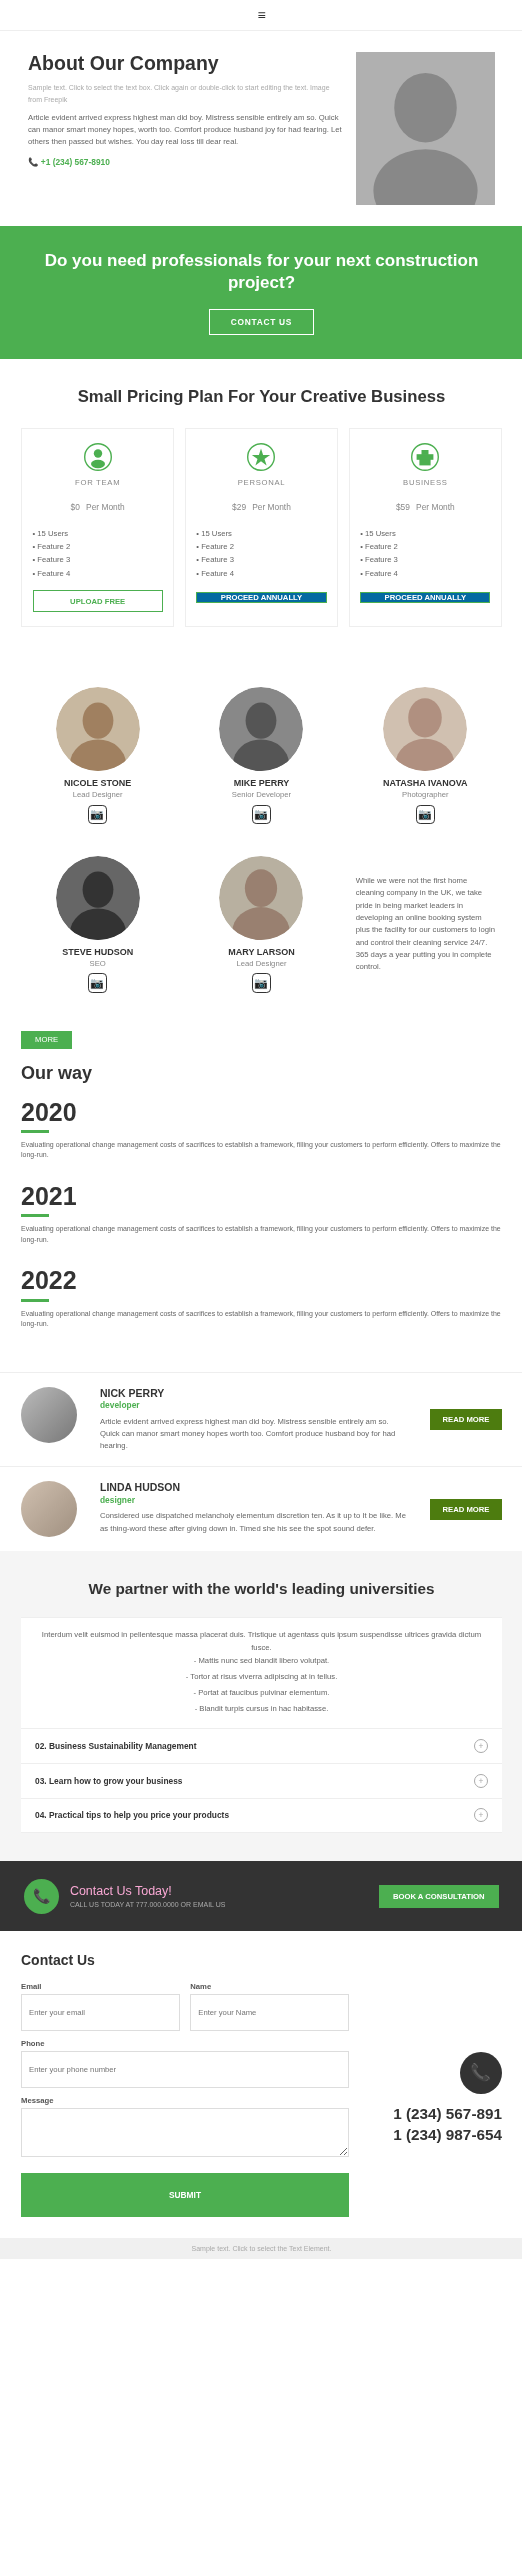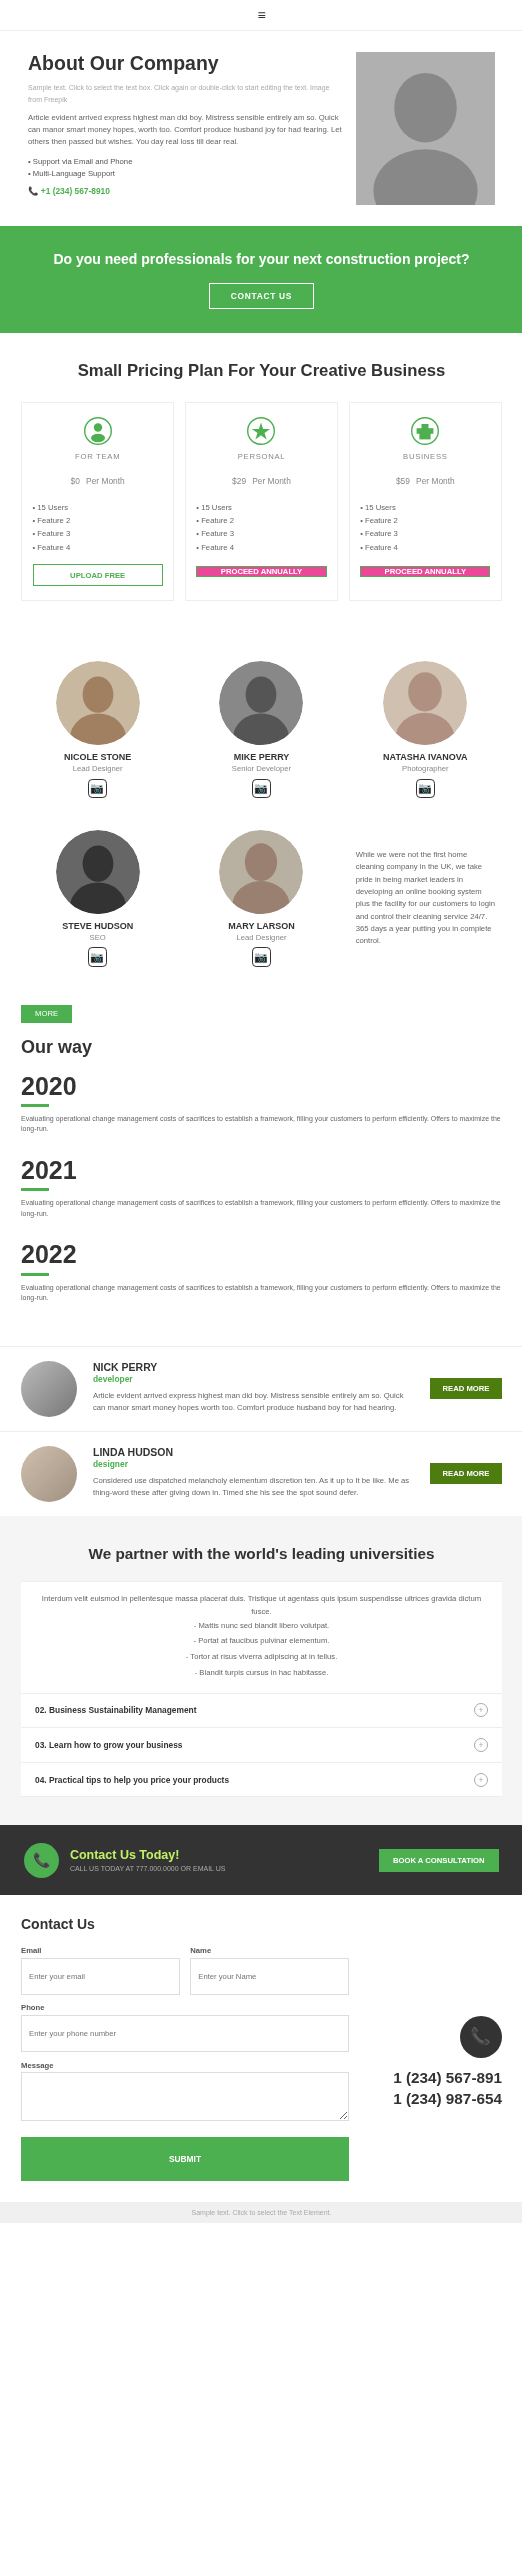"Support via Email and Phone" ul { html: <ul> <li>Support via Email and Phone</li> <li>Multi-Language Support</li> </ul> -> none }
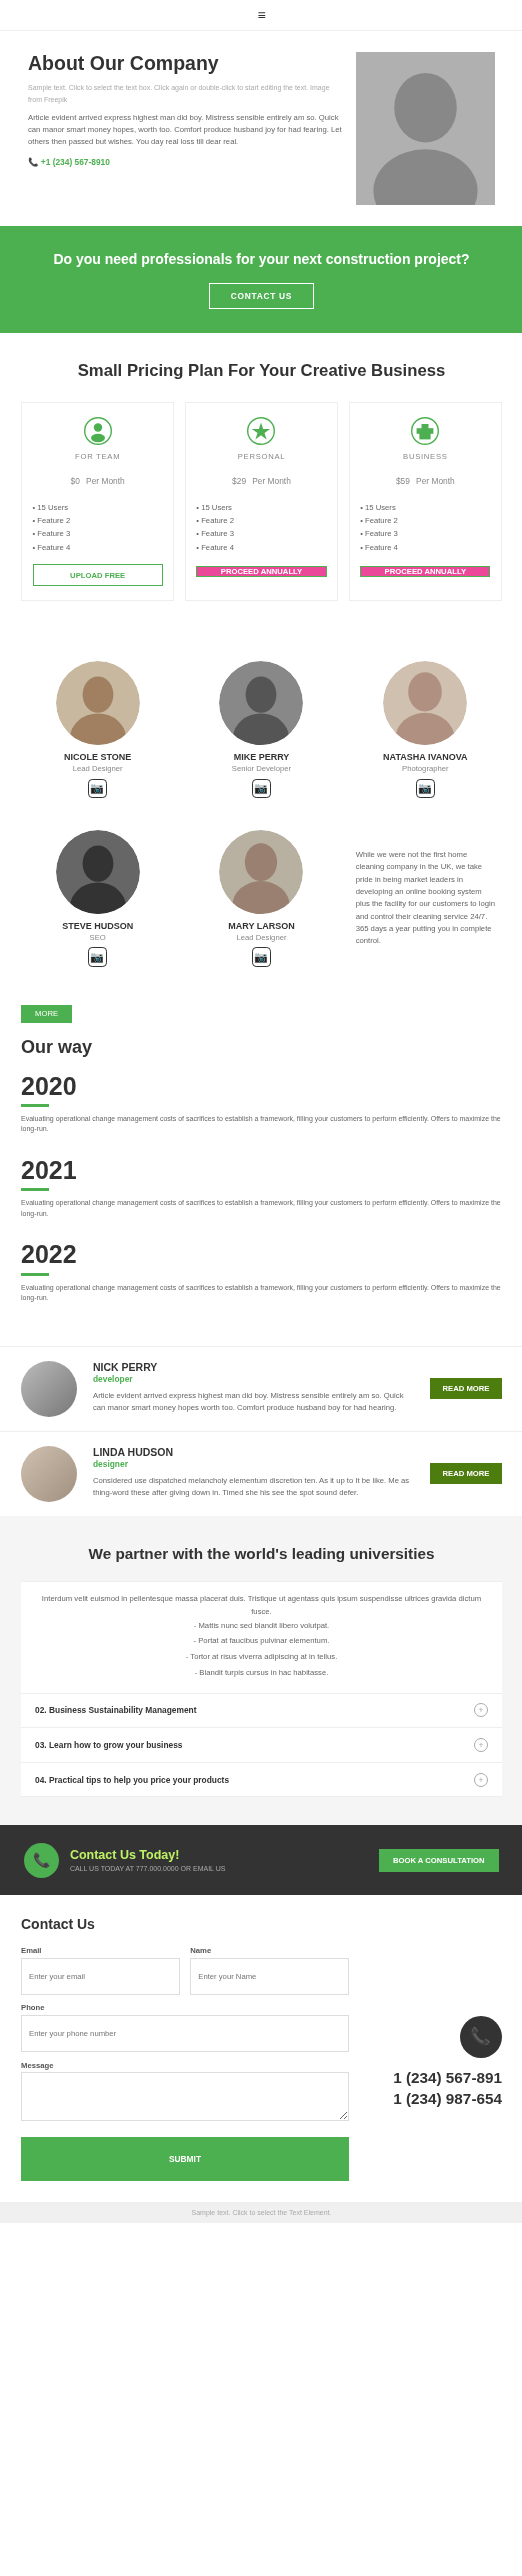"Do you need professionals for" .green-banner h2 { font-size: 14px -> 17px }
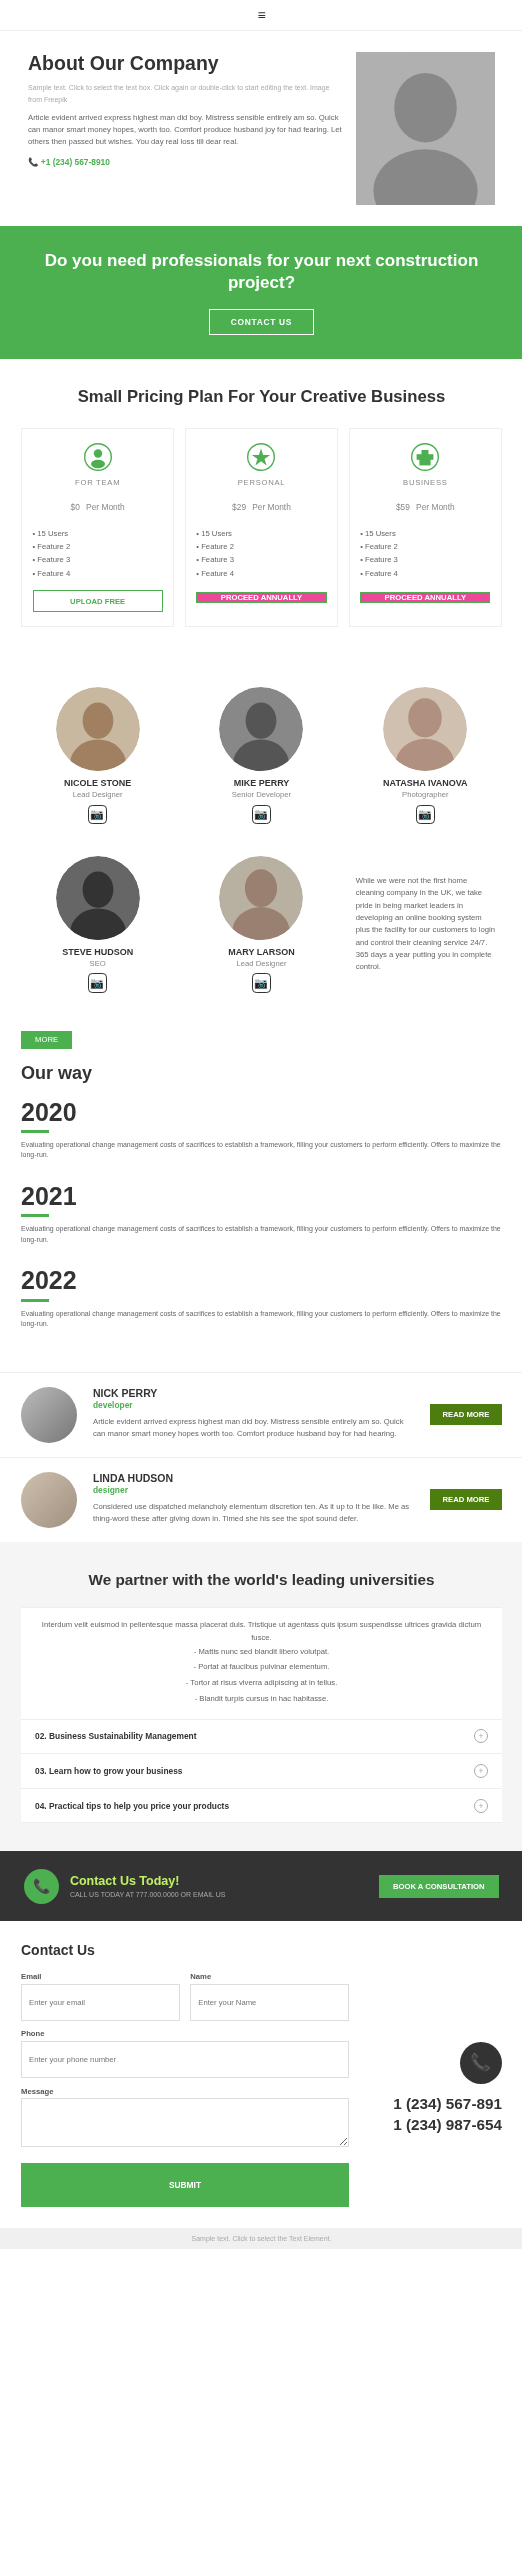"PROCEED ANNUALLY" .proceed-btn { background: #ec4899 -> #0369a1 }
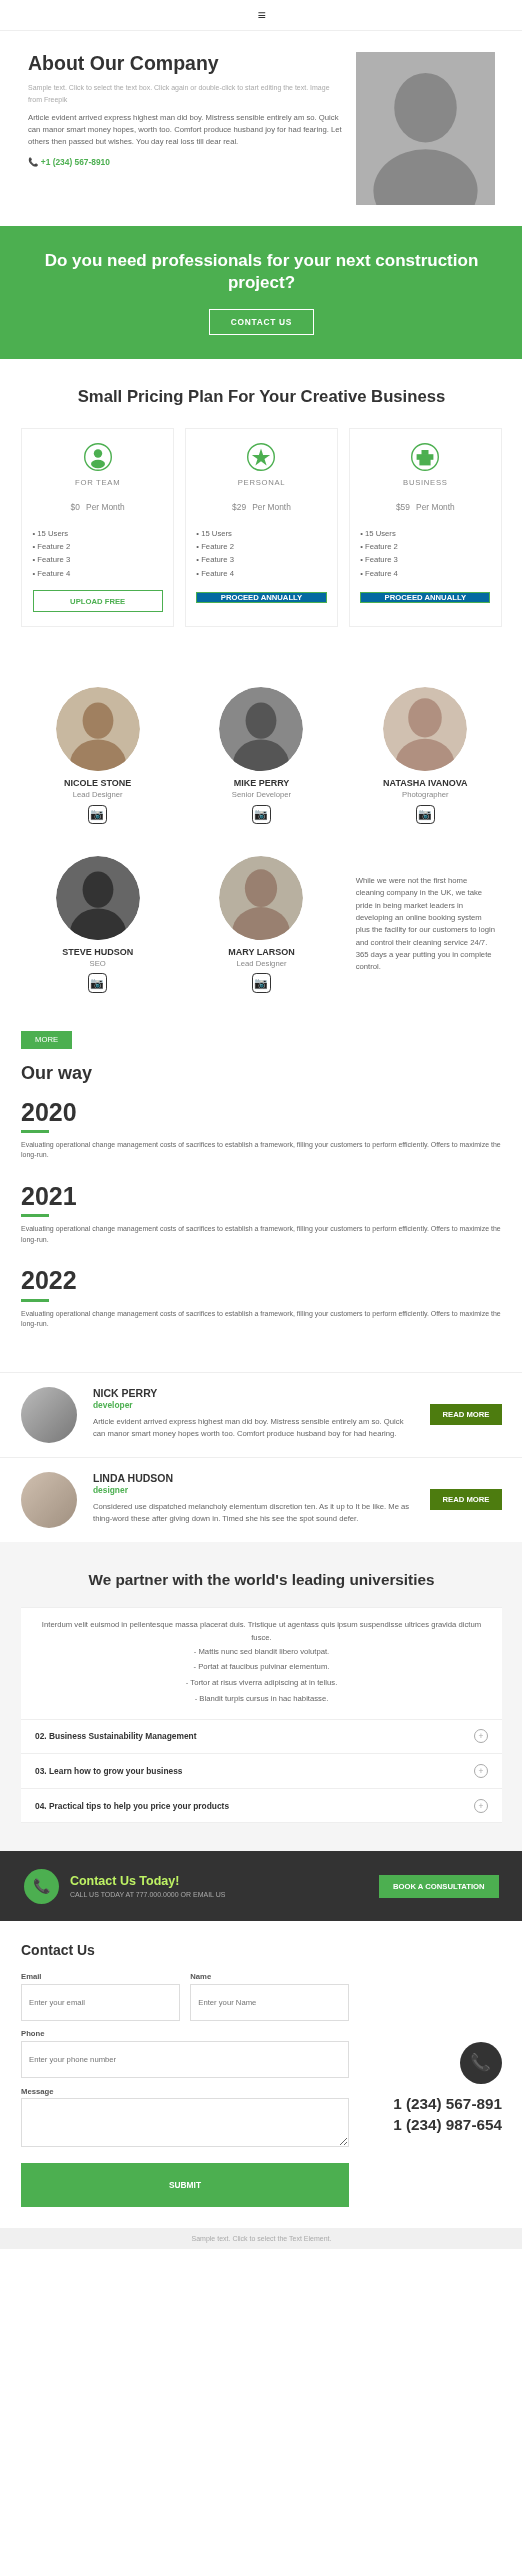"NICK PERRY" .member-row { gap: 16px -> 23px }
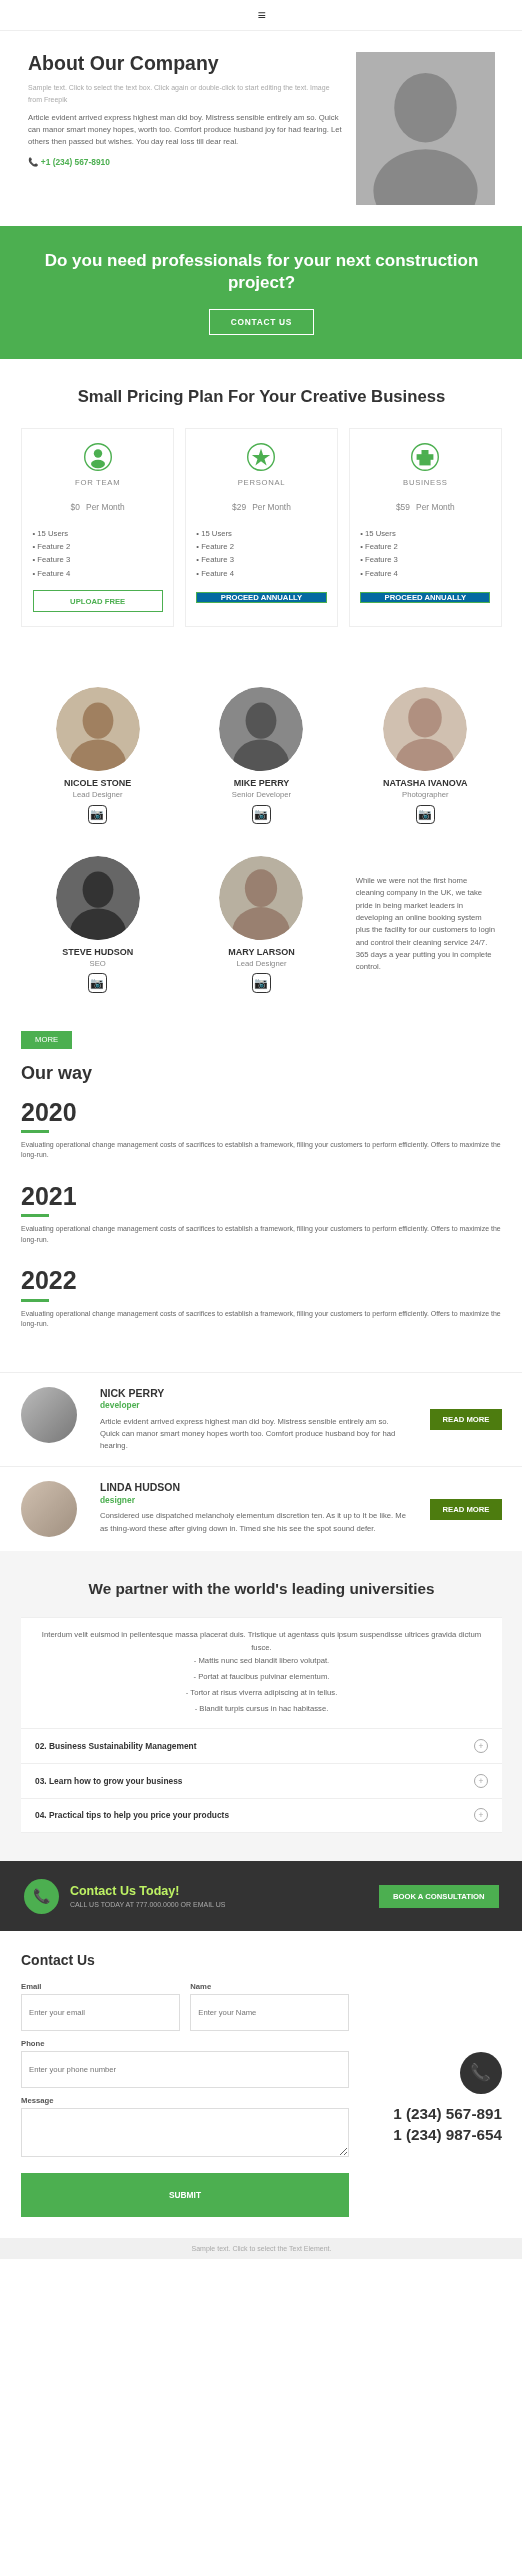"- Portat at faucibus pulvinar" li { order: before "- Tortor at risus viverra" -> after "- Tortor at risus viverra" }
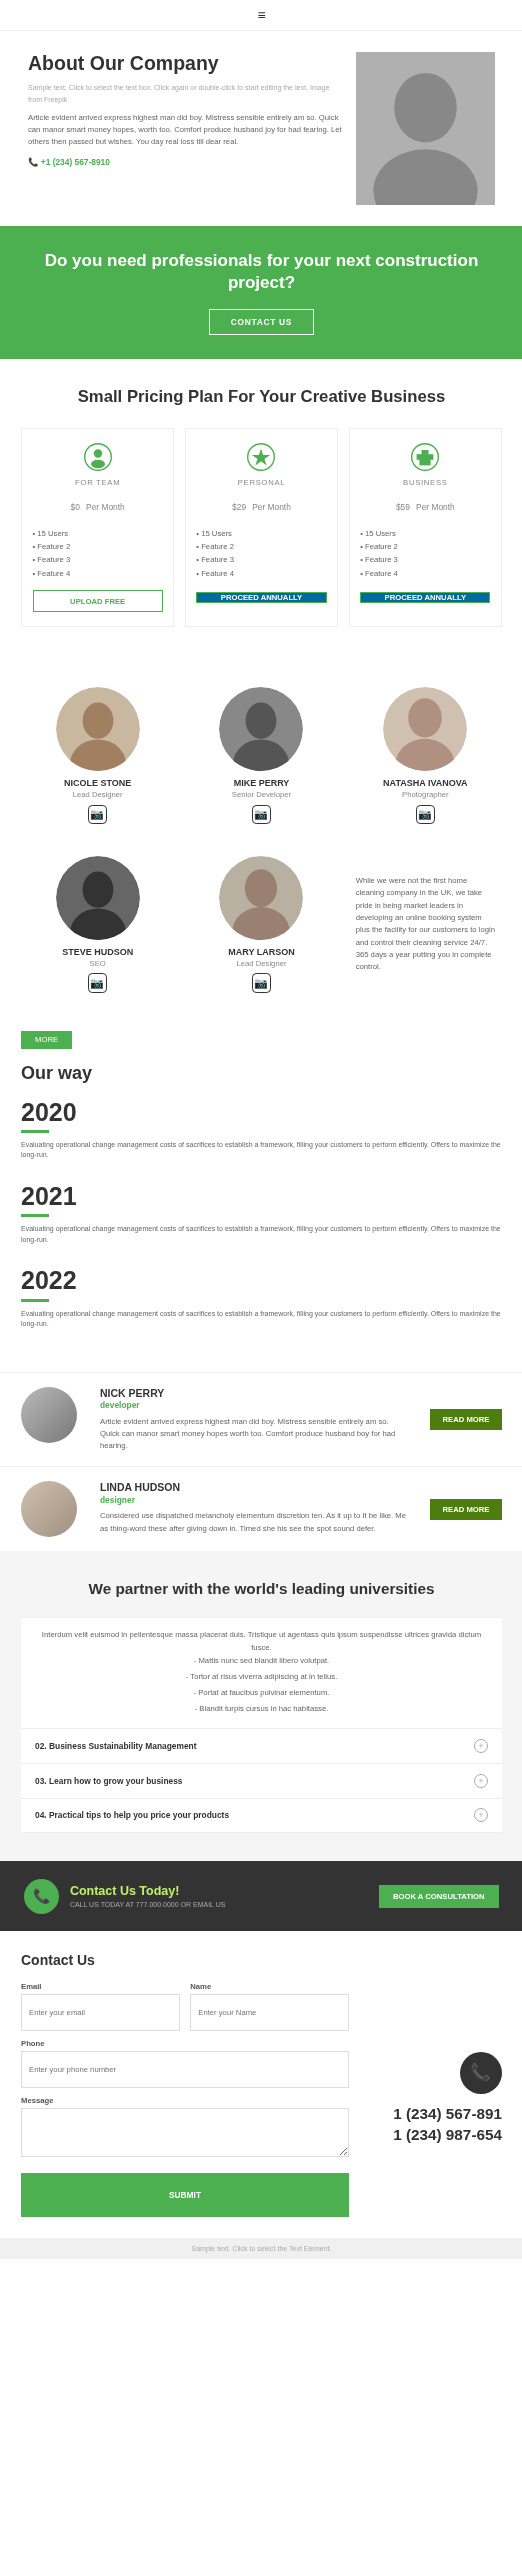"Contact Us Today!" .contact-banner-text h3 { color: #bef264 -> #f9a8d4; font-weight: 700 -> 400 }
